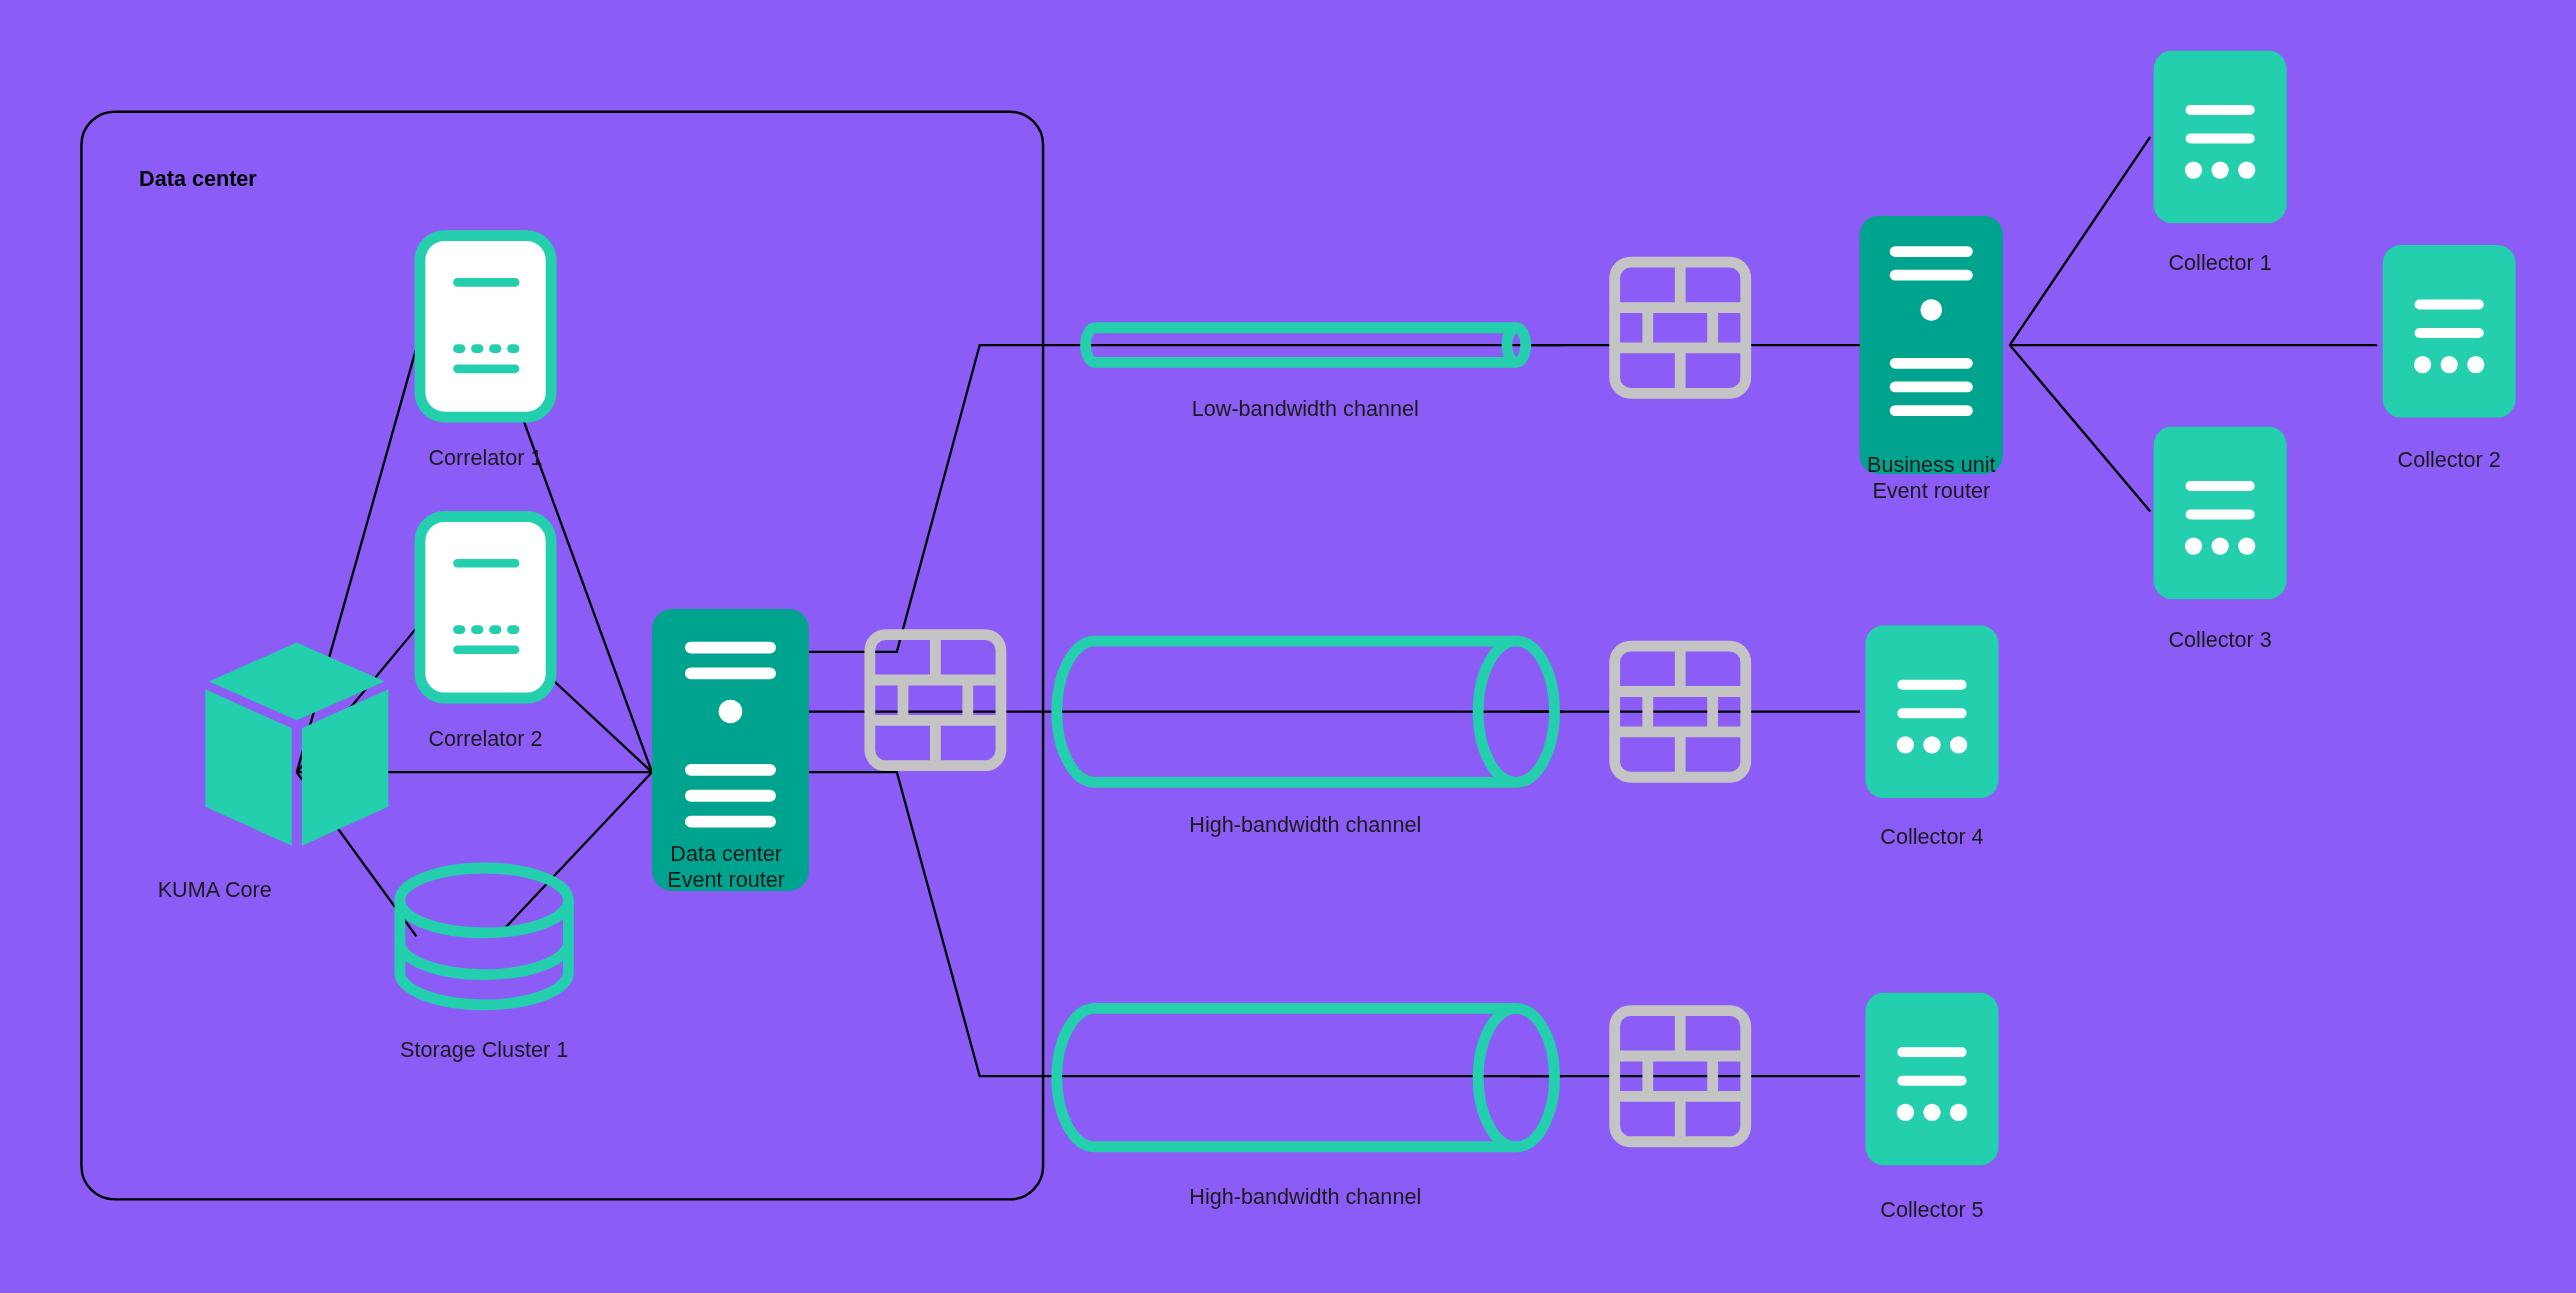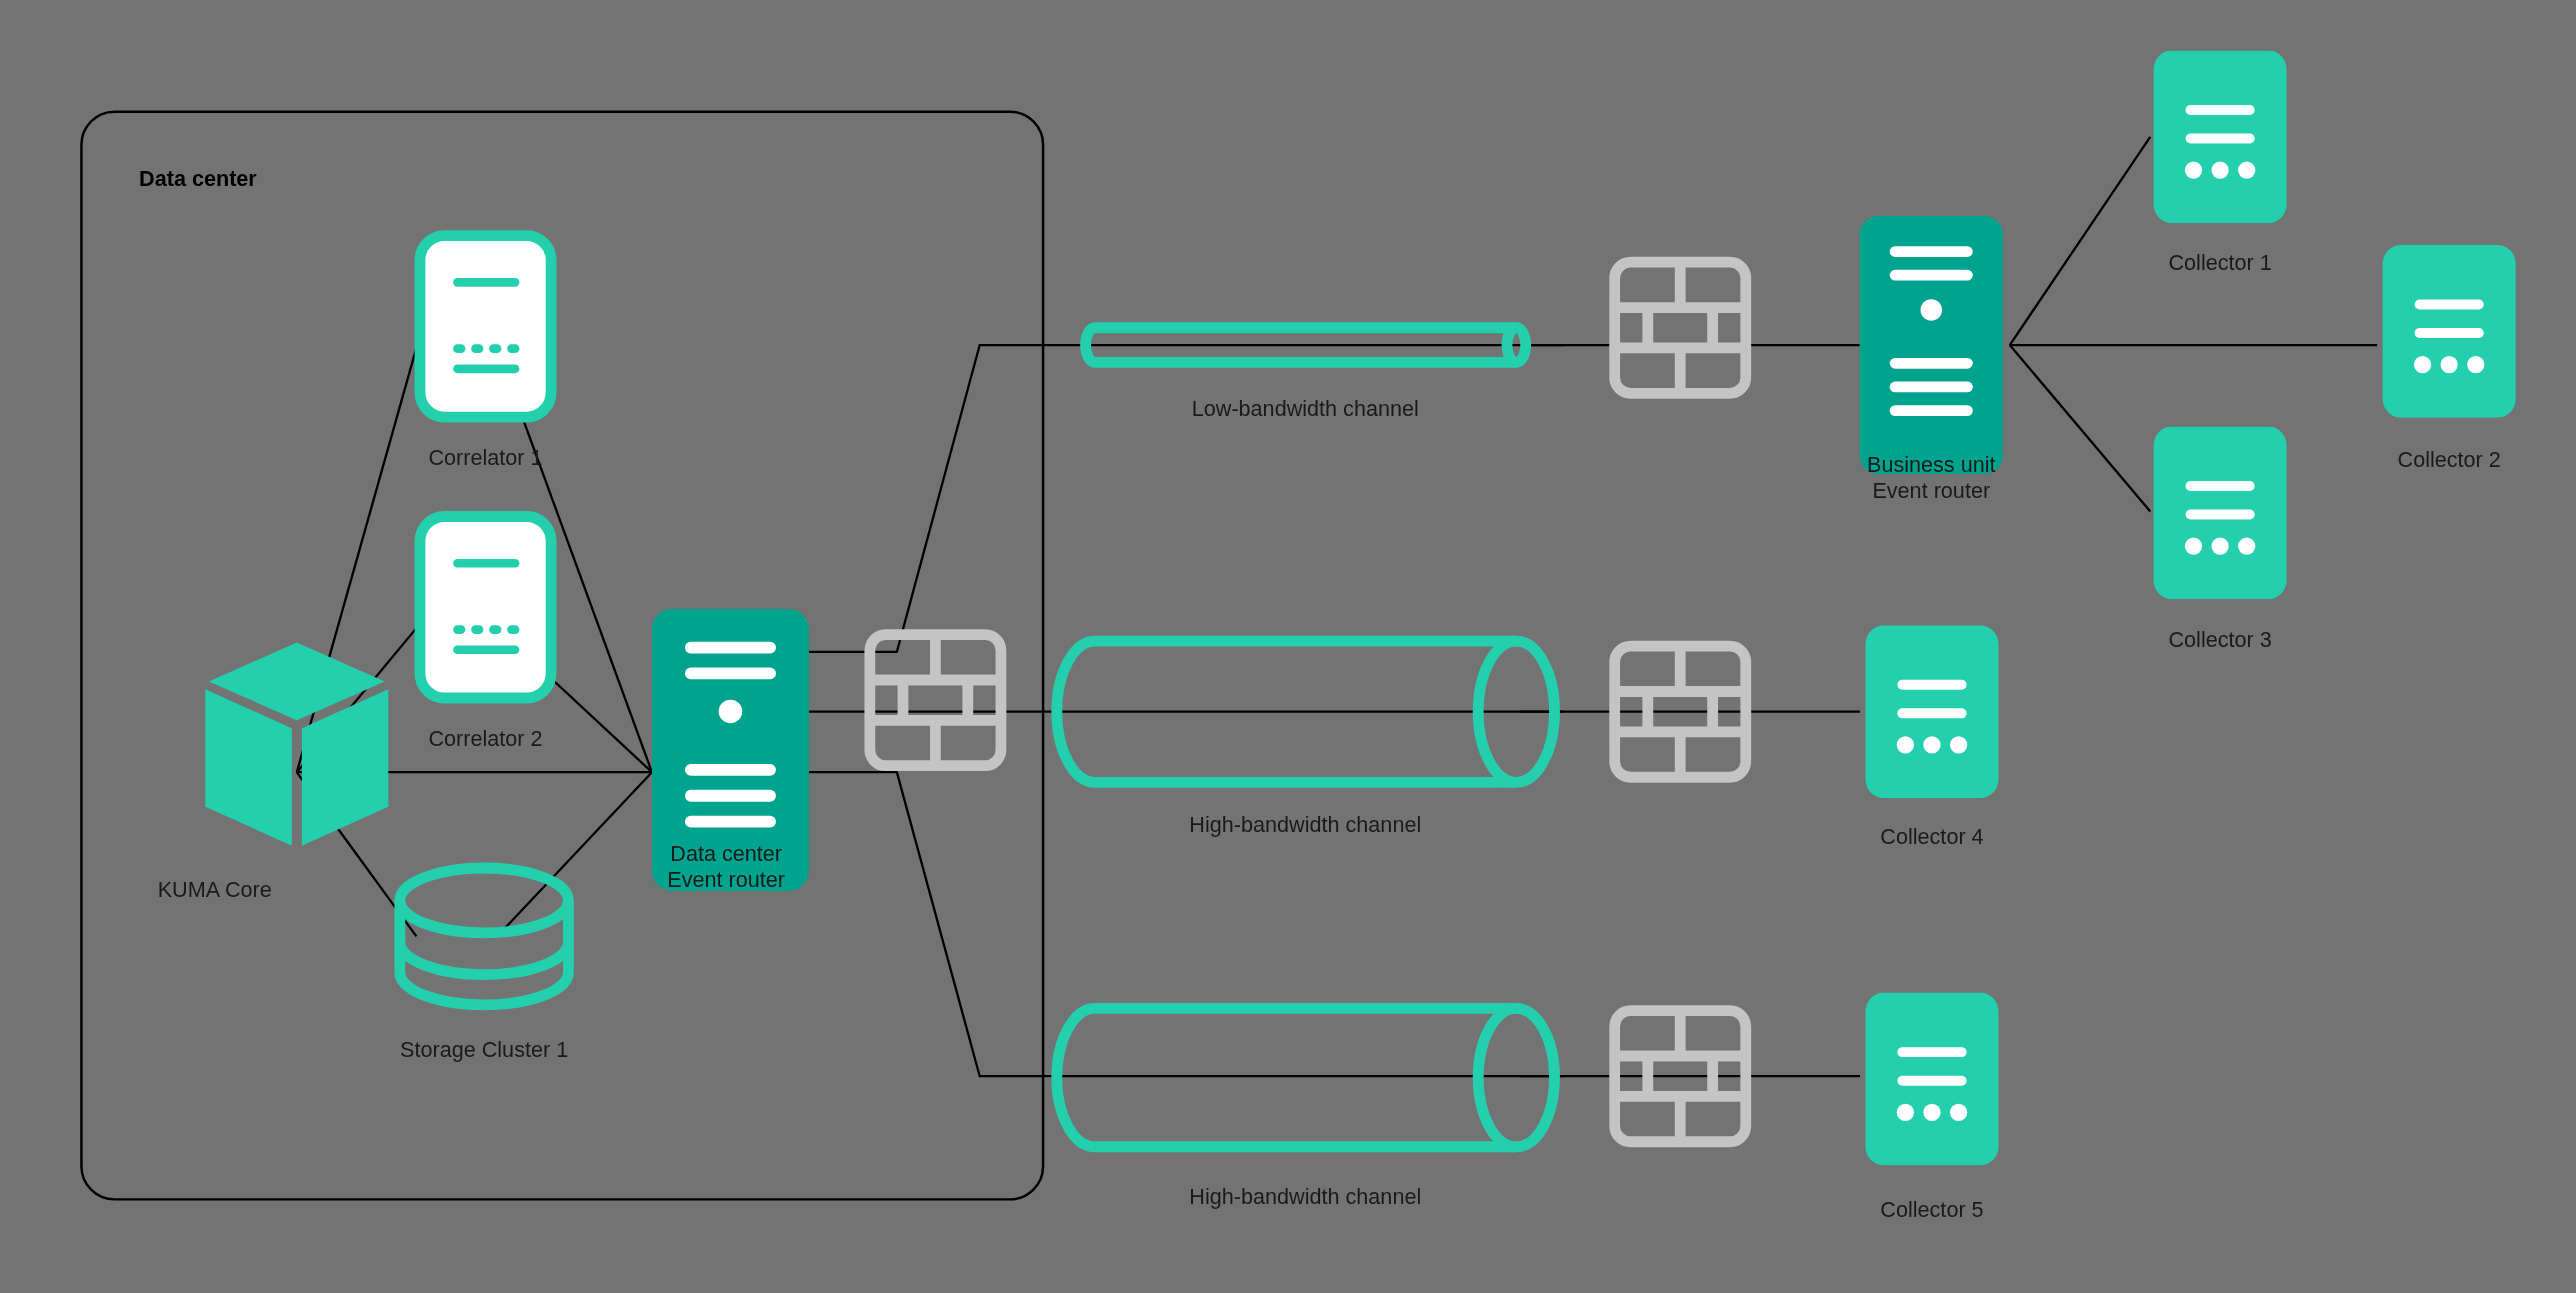"Data center" #diagram-root { background: #737373 -> #8b5cf6 }
